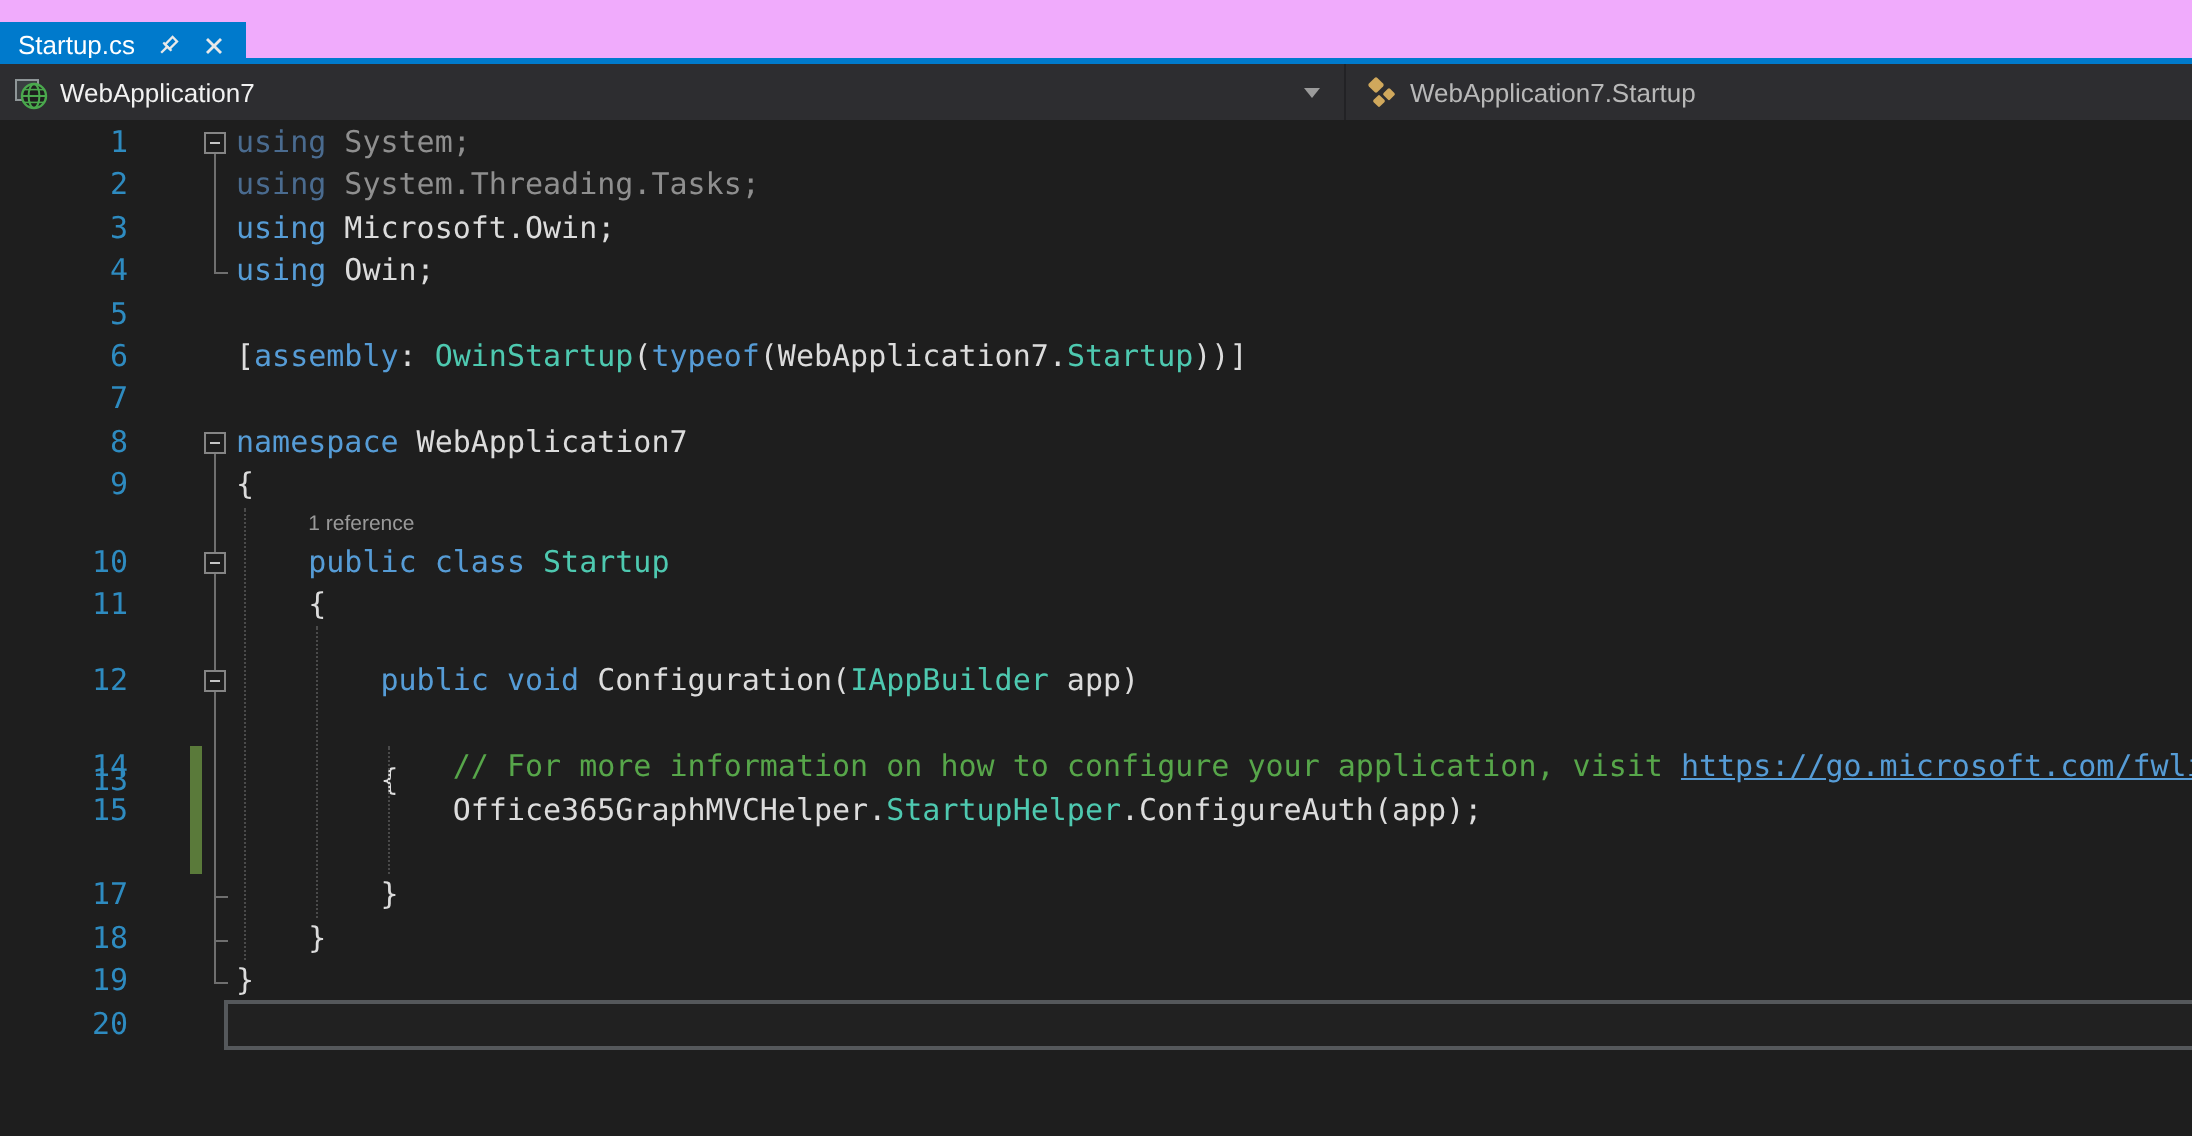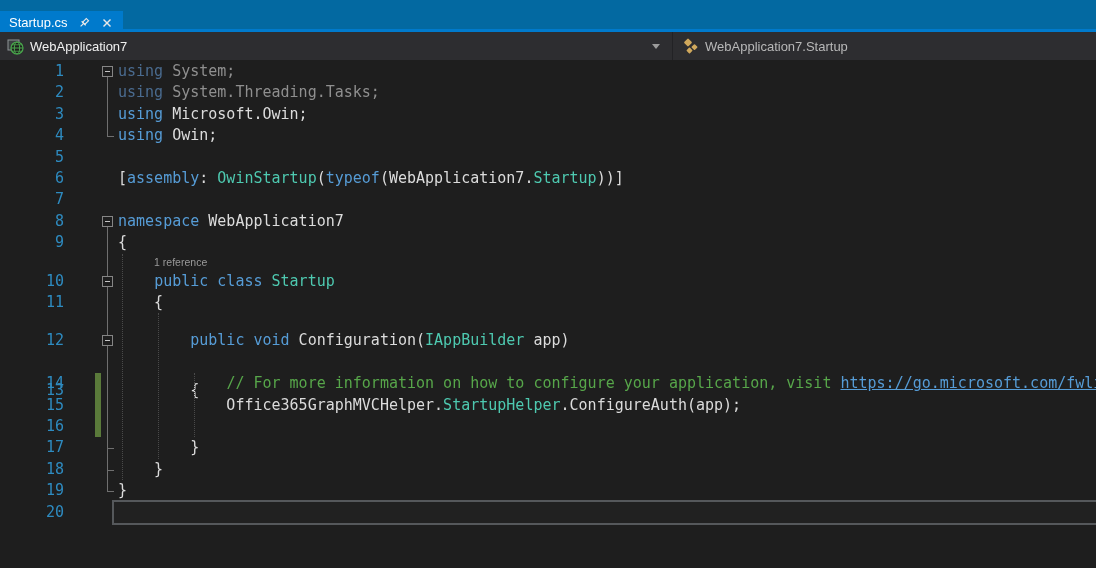"Startup.cs" .tab-strip { background: #0369a1 -> #f0abfc }
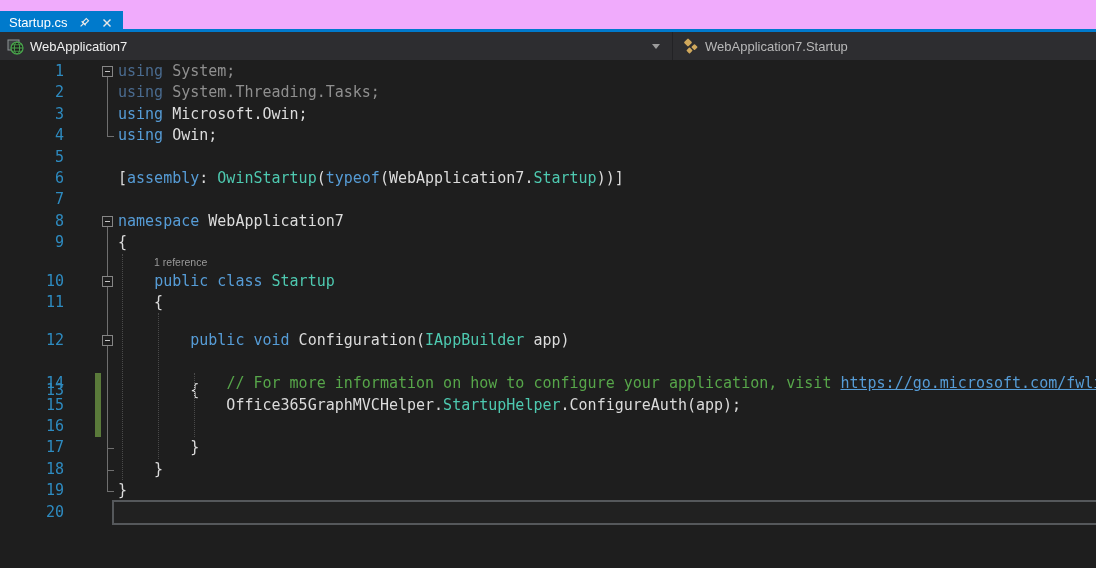"16" div.row { html: <div> <span>16</span> <pre></pre> </div> -> none }
